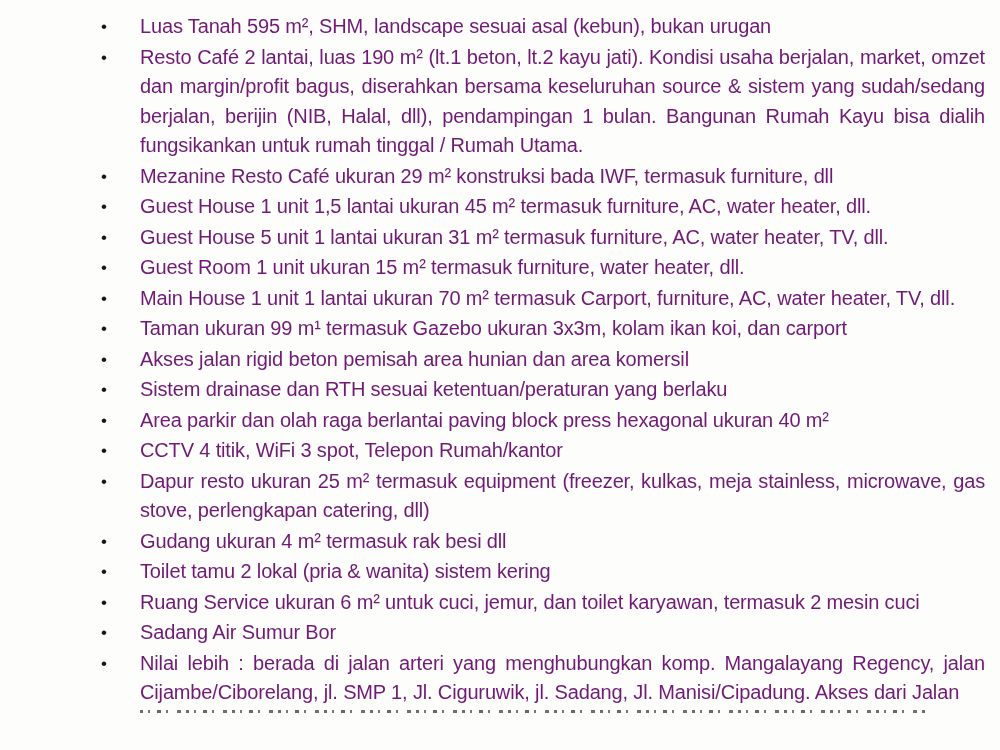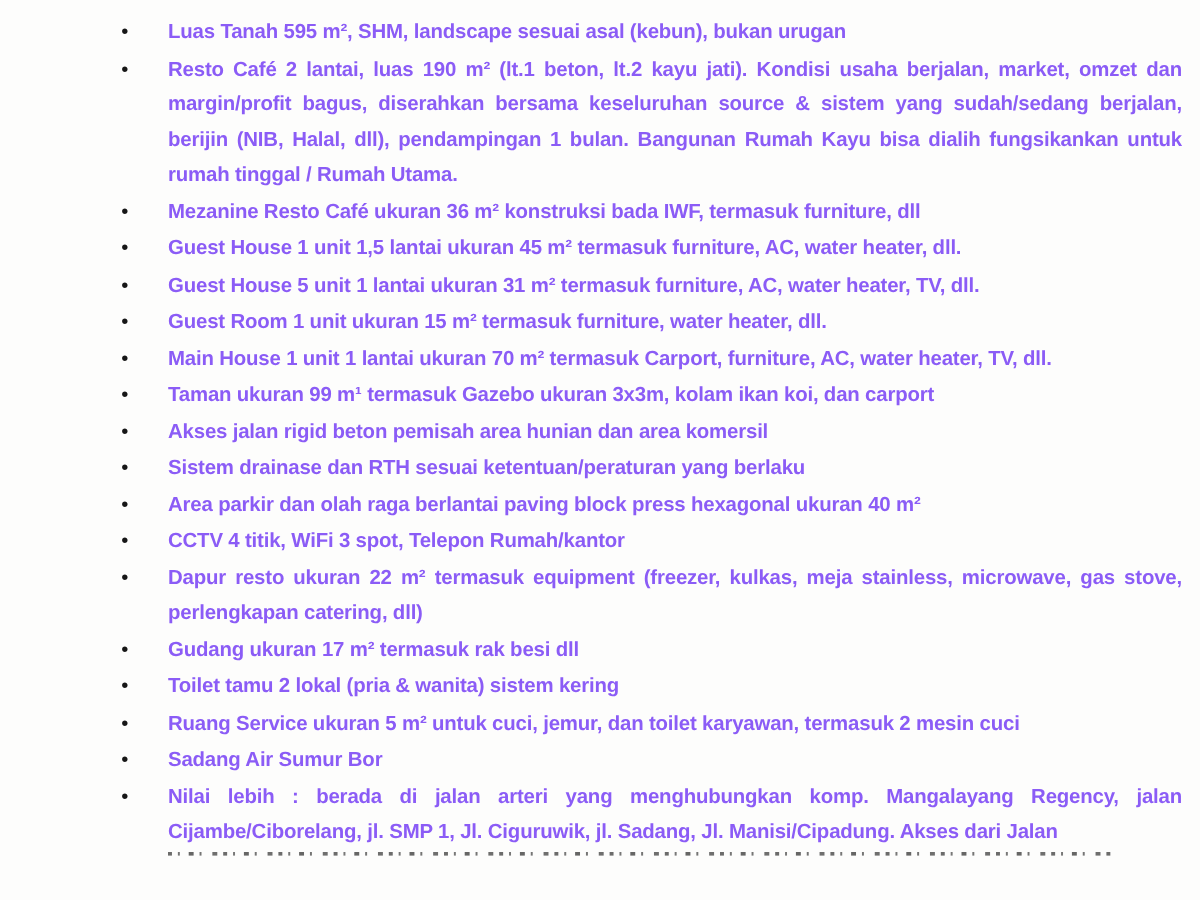"Luas Tanah 595 m², SHM," .text { color: #8b5cf6 -> #701a75; font-size: 17px -> 20px; font-weight: bold -> none }
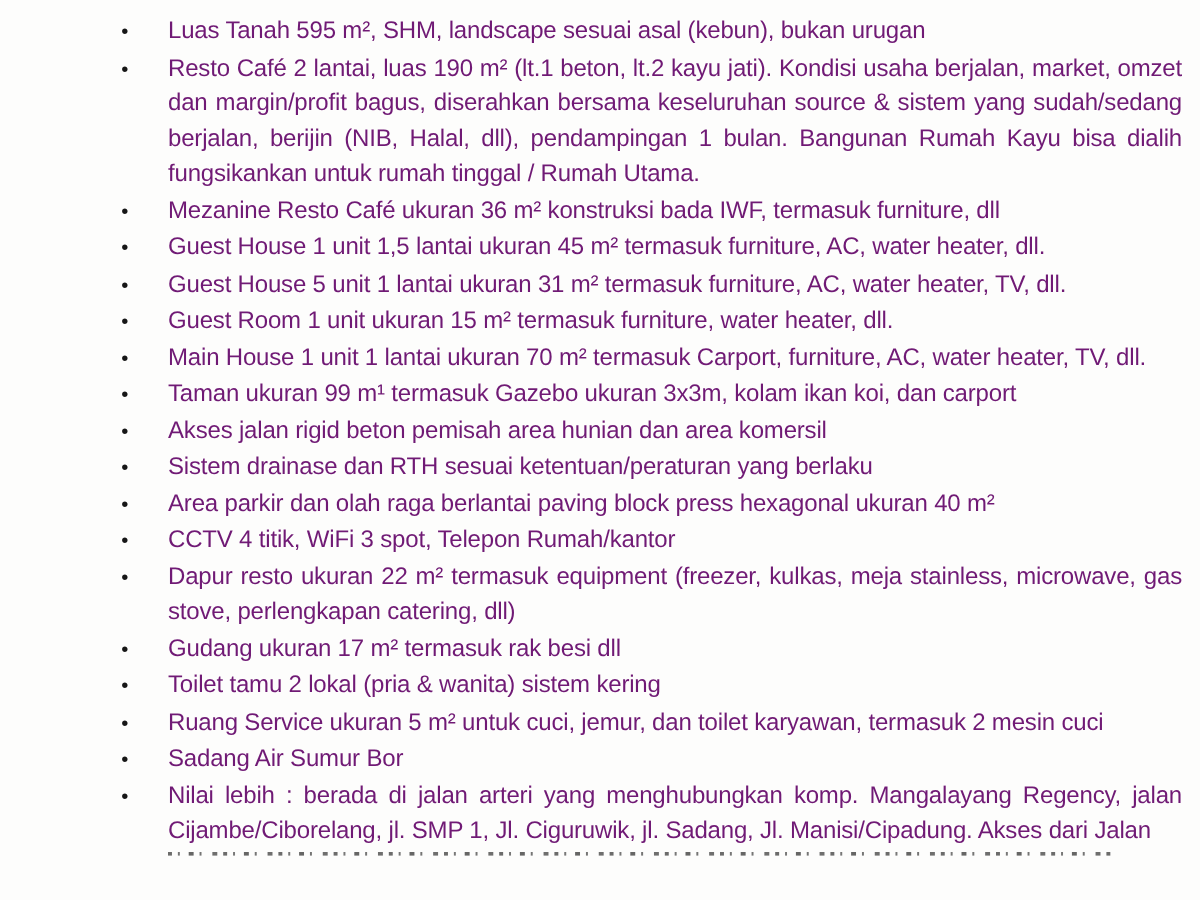"Mezanine Resto Café ukuran 36" span.text { text: 36 -> 29 }
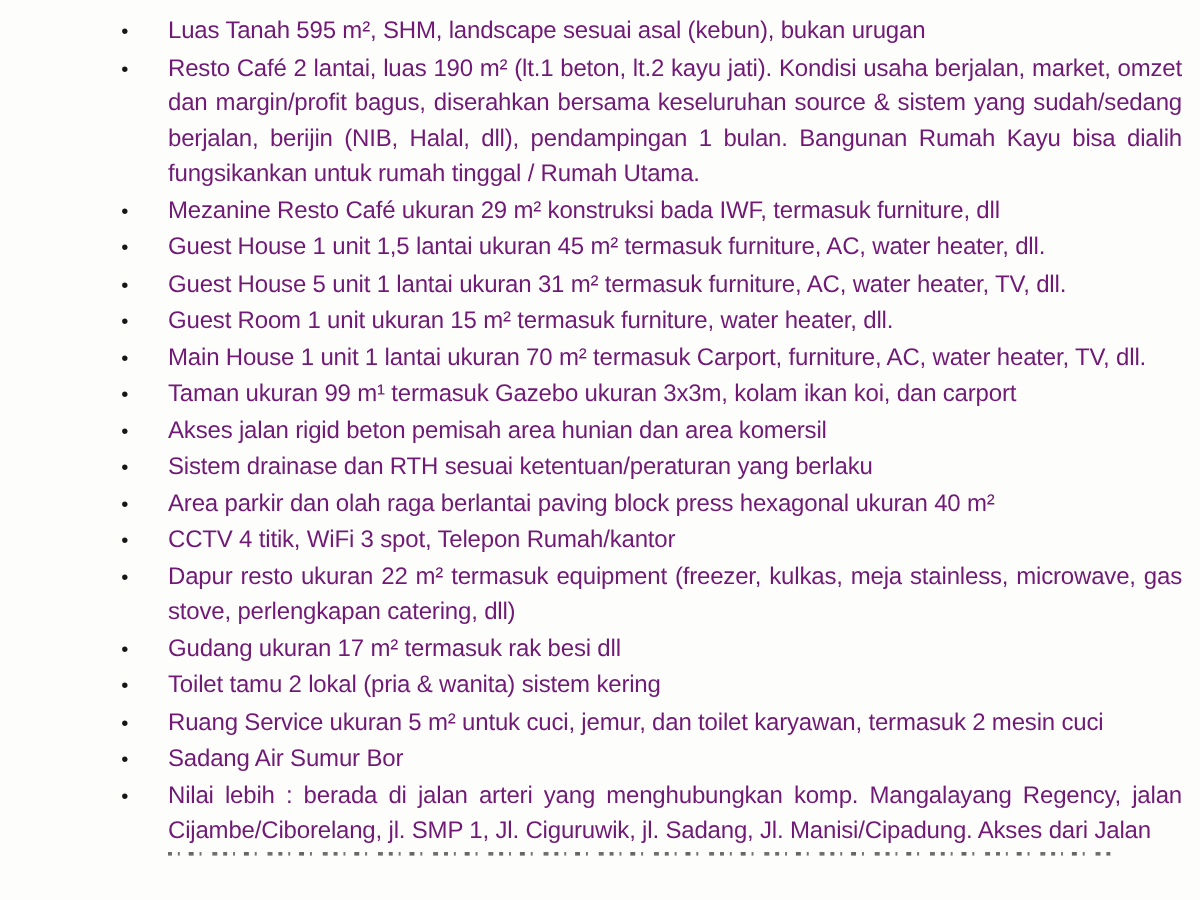"Dapur resto ukuran 22 m²" span.text { text: 22 -> 25 }
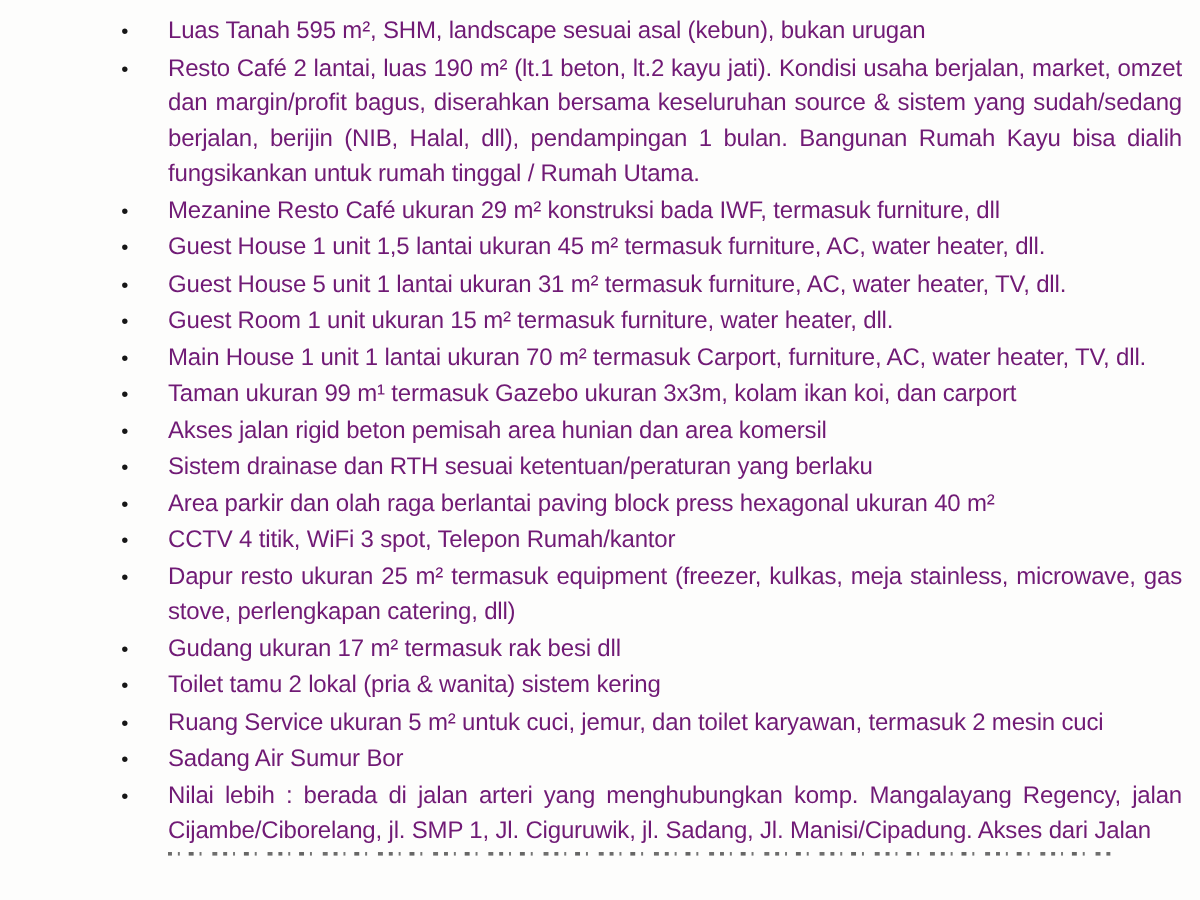"Gudang ukuran 17 m² termasuk" span.text { text: 17 -> 4 }
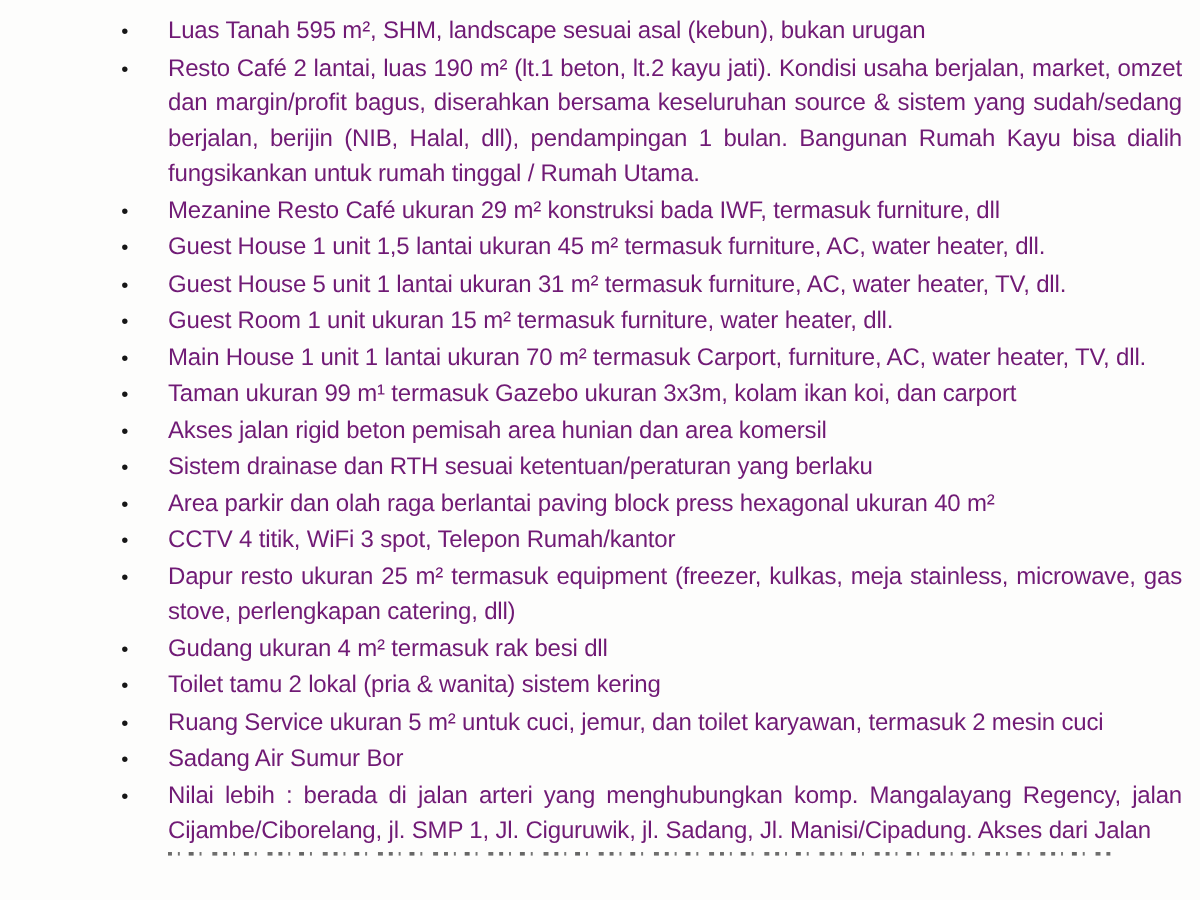"Ruang Service ukuran 5 m²" span.text { text: 5 -> 6 }
